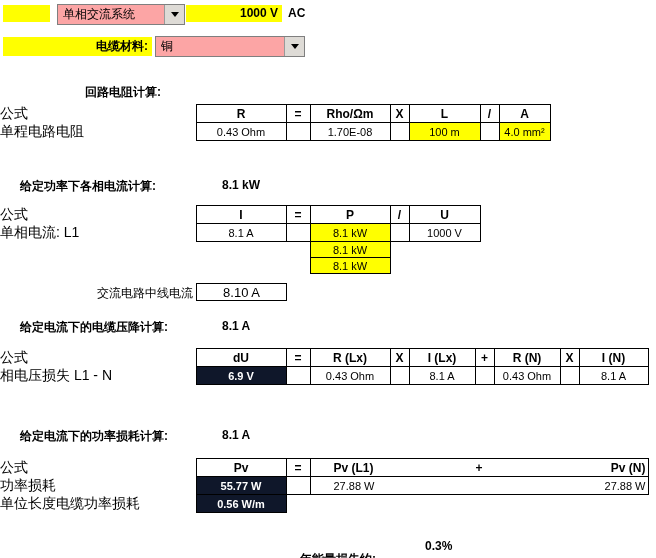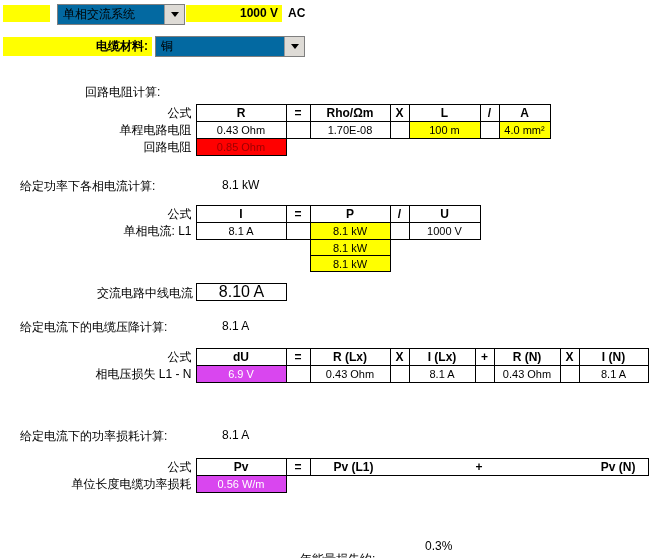"单相交流系统" .dropdown { background: #0369a1 -> #fca5a5 }
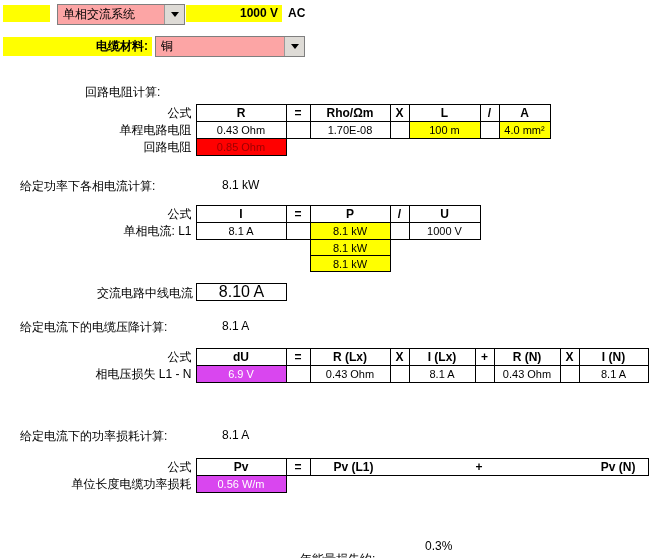"回路电阻计算:" .h { font-weight: normal -> bold }
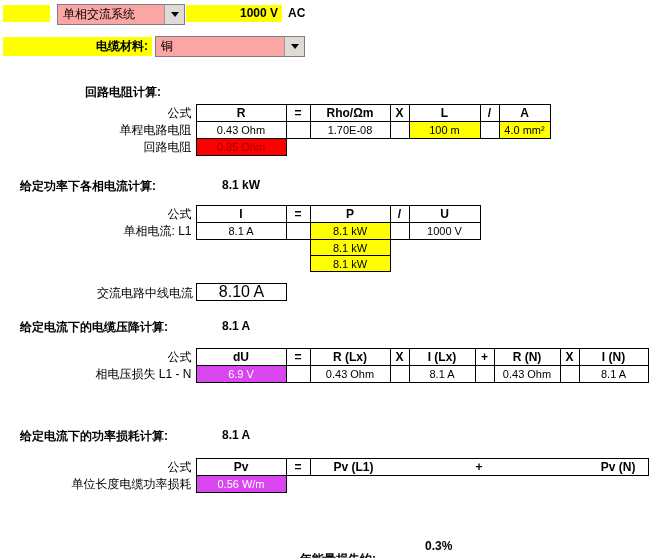"公式" .t td.lbl { font-size: 12px -> 14px; text-align: right -> left }
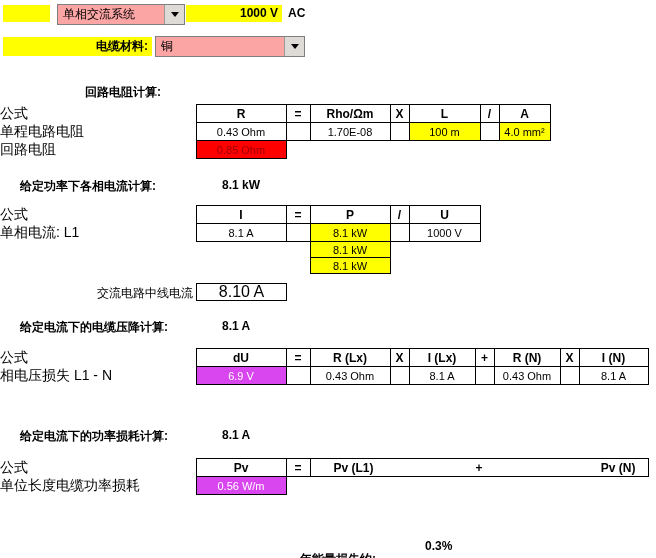"回路电阻" tr { html: <tr> <td>回路电阻</td> <td>0.85 Ohm</td> <td></td> <td></td> <td></td> <td></td> <td></td> <td></td> </tr> -> none }
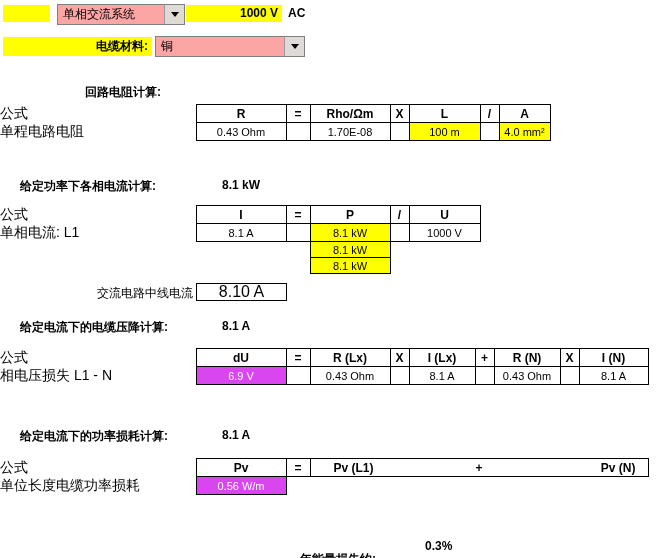"8.10 A" .boxcell { font-size: 16px -> 13px }
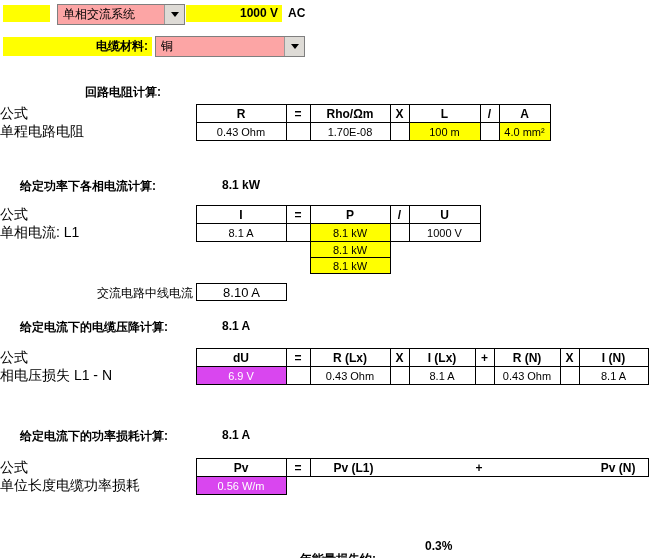"6.9 V" .t td.green { background: #d946ef -> #0f172a; font-weight: none -> bold }
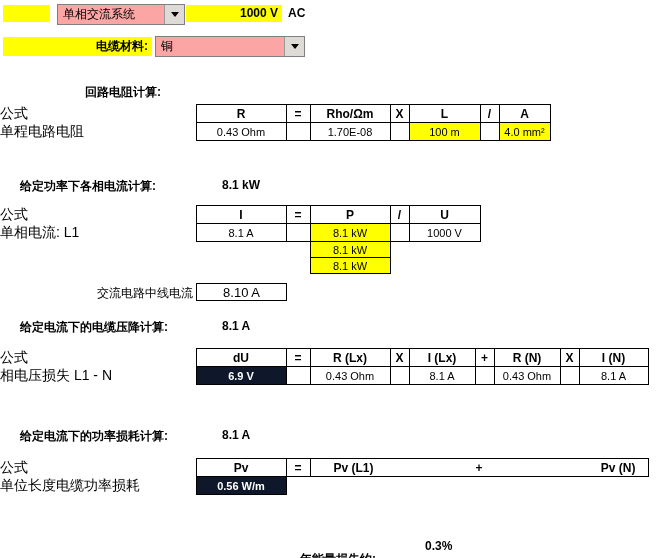"Pv (N)" .wr { right: 12px -> 2px }
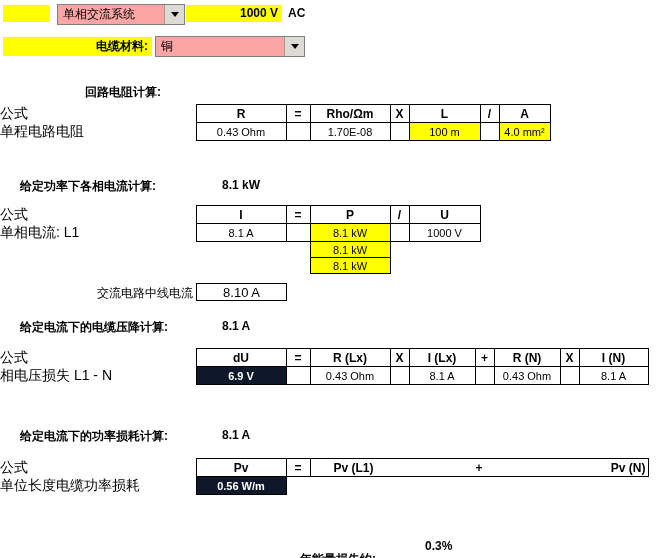"功率损耗" tr { html: none -> <tr> <td>功率损耗</td> <td>55.77 W</td> <td></td> <td> <span>27.88 W</span> <span>27.88 W</span> </td> </tr> }
